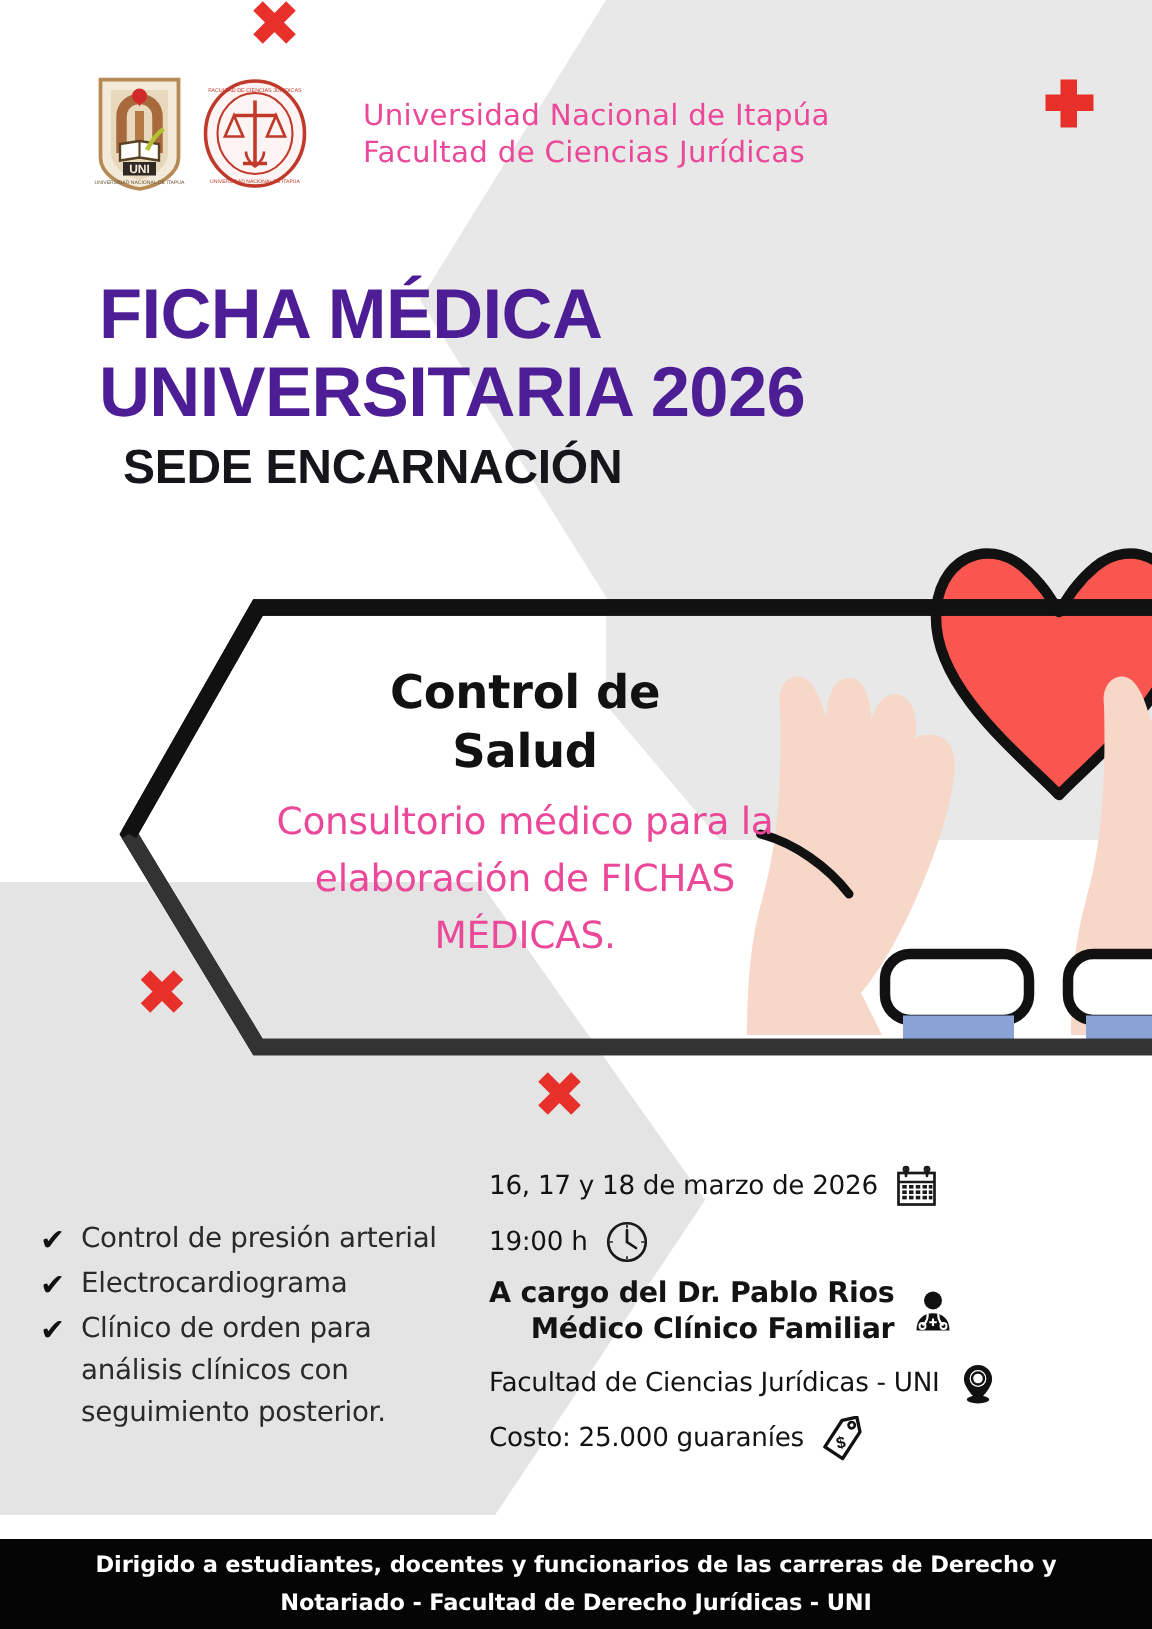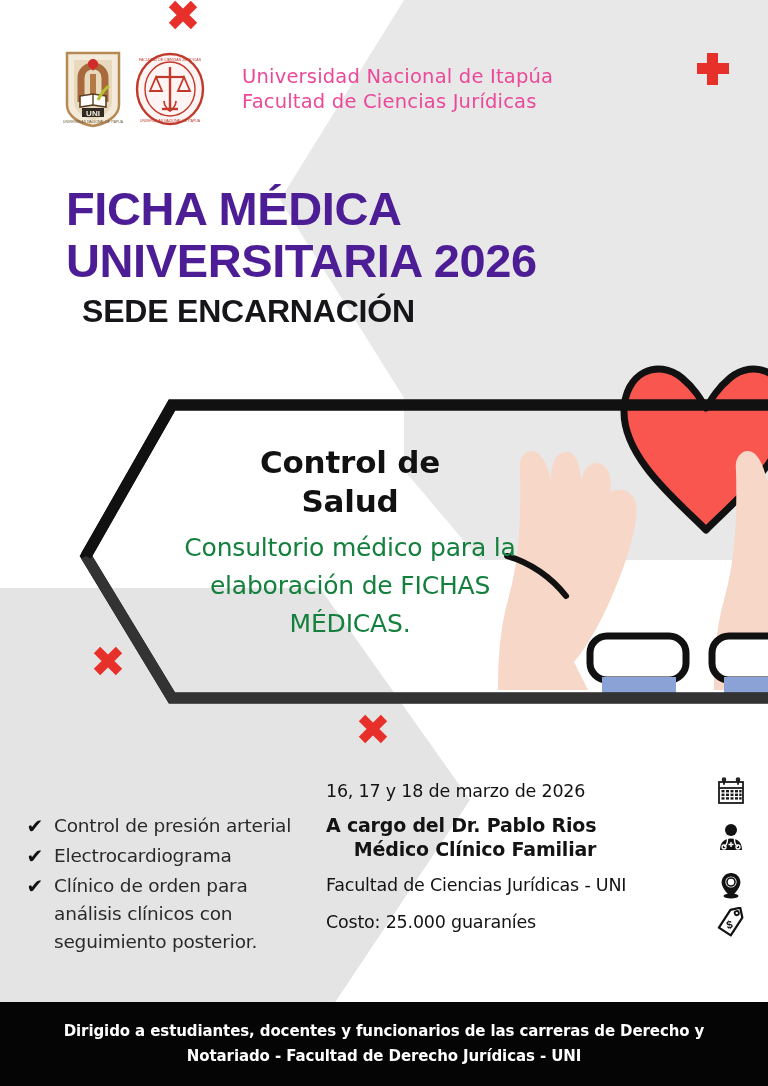"Consultorio médico para la" .hex-p { color: #15803d -> #ec4899 }
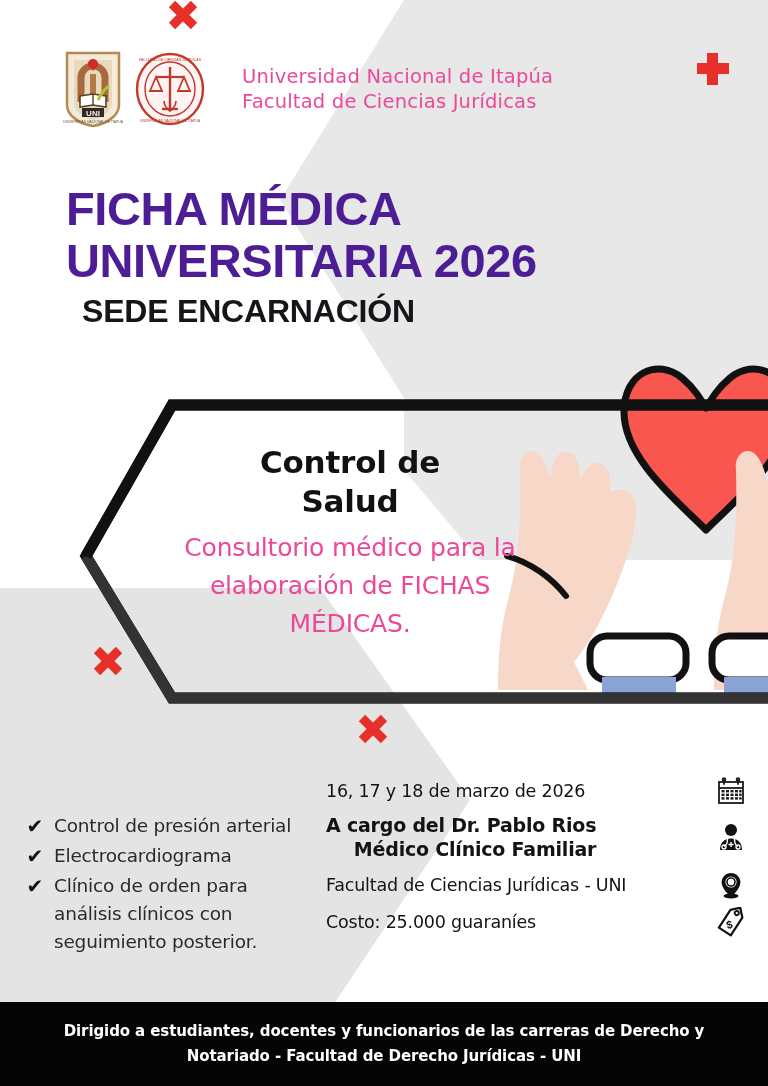"16, 17 y 18 de" .info-row { gap: 1px -> 11px; justify-content: space-between -> flex-start }
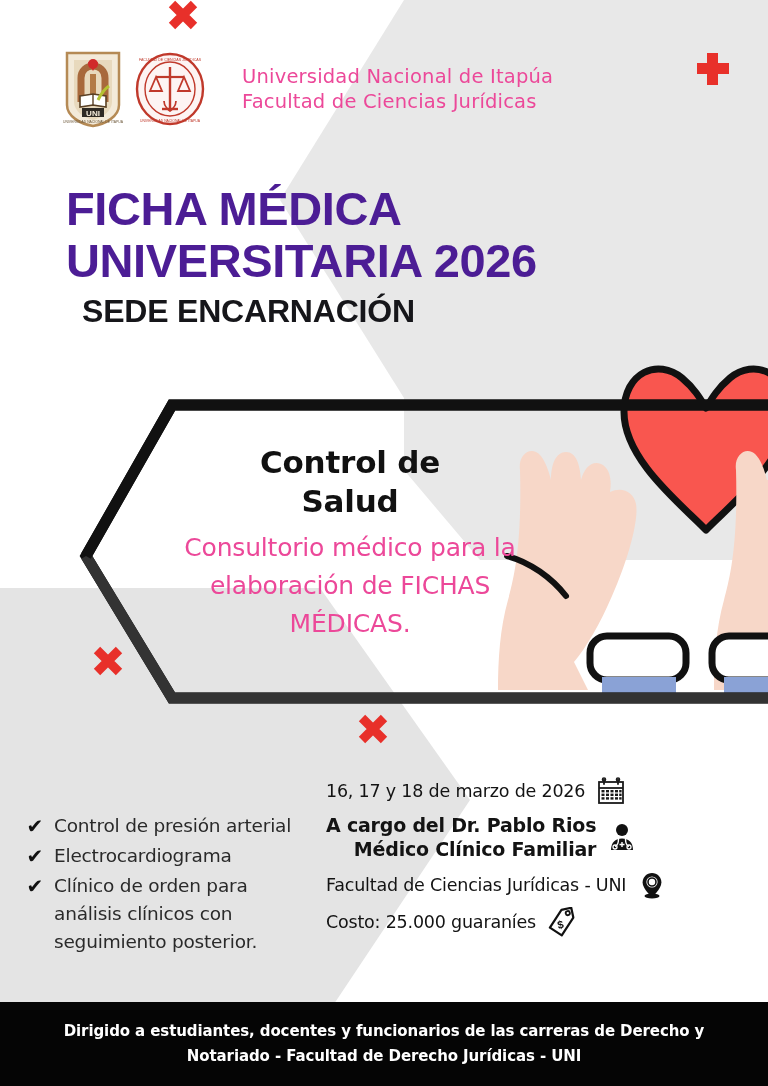"19:00 h" div.info-row { html: none -> <div> <span>19:00 h</span> <svg> <circle></circle> <path></path> <g> <path></path> <path></path> <path></path> <path></path> </g> </svg> </div> }
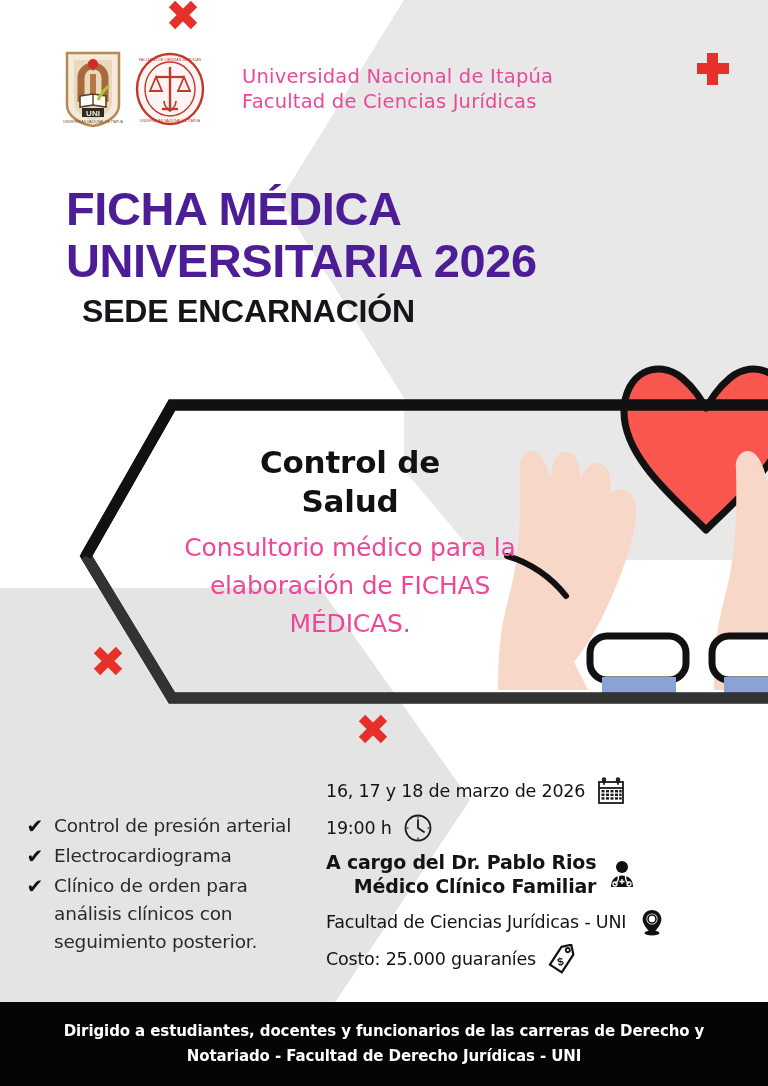"Dirigido a estudiantes, docentes y" .footer { height: 84px -> 60px }
